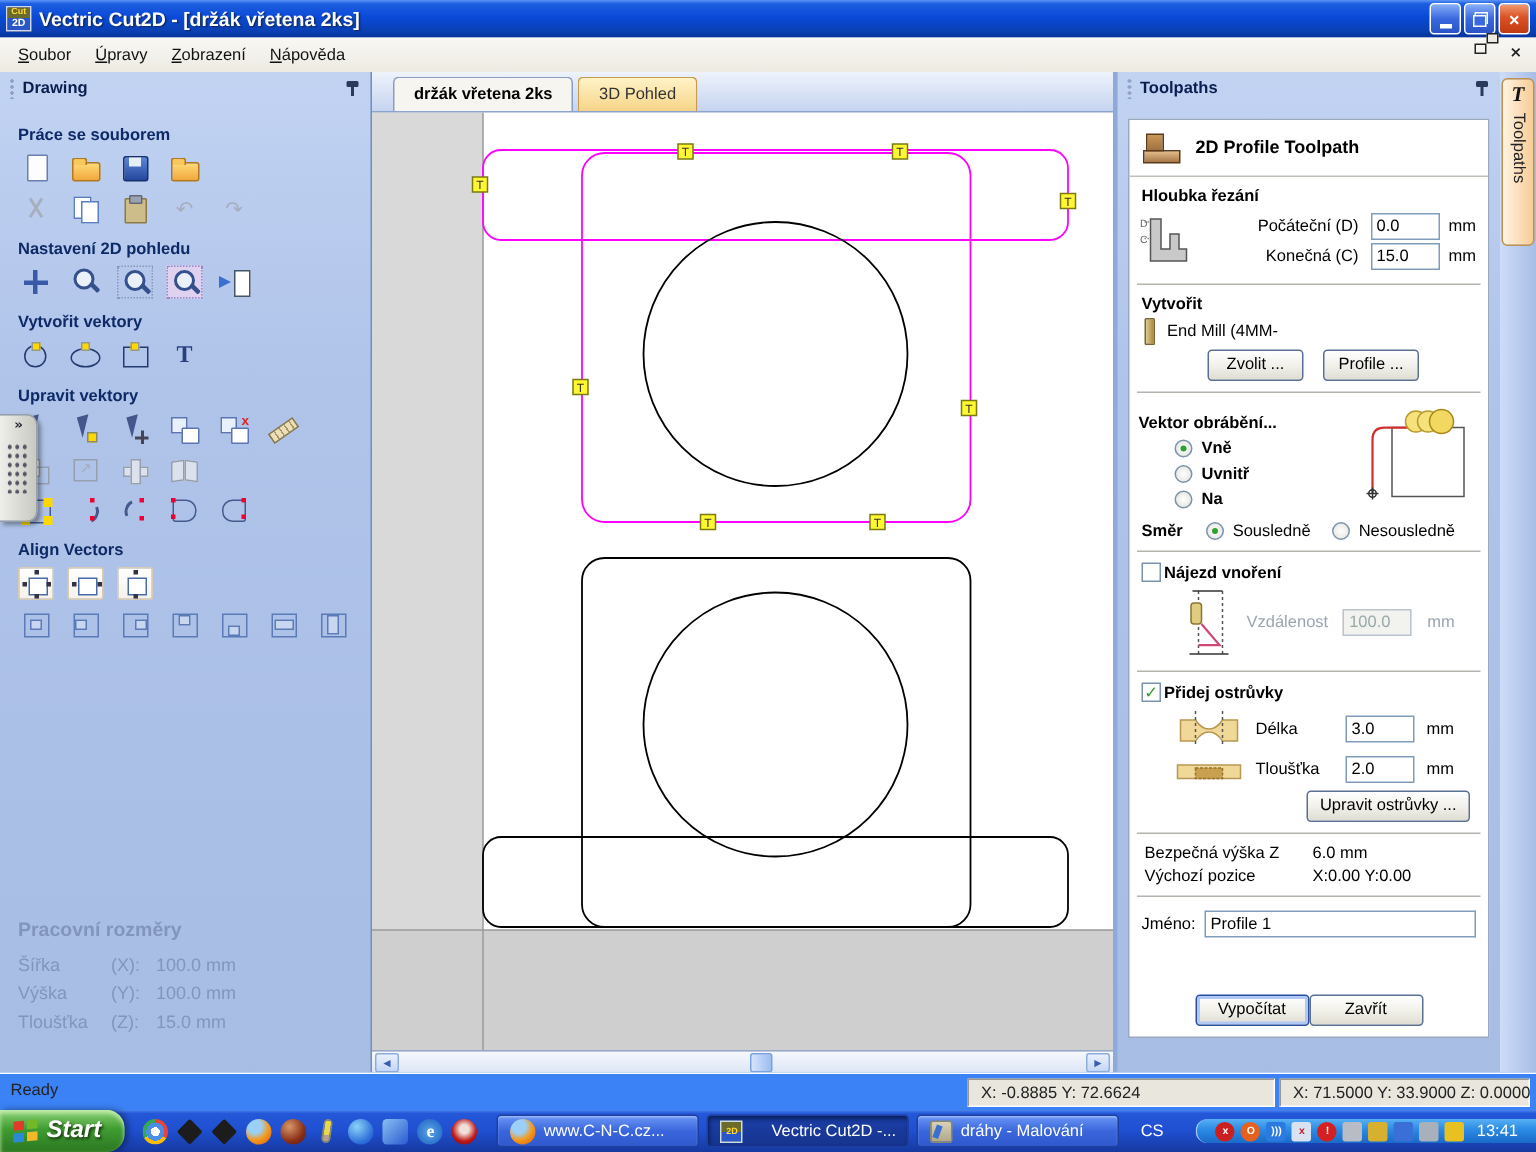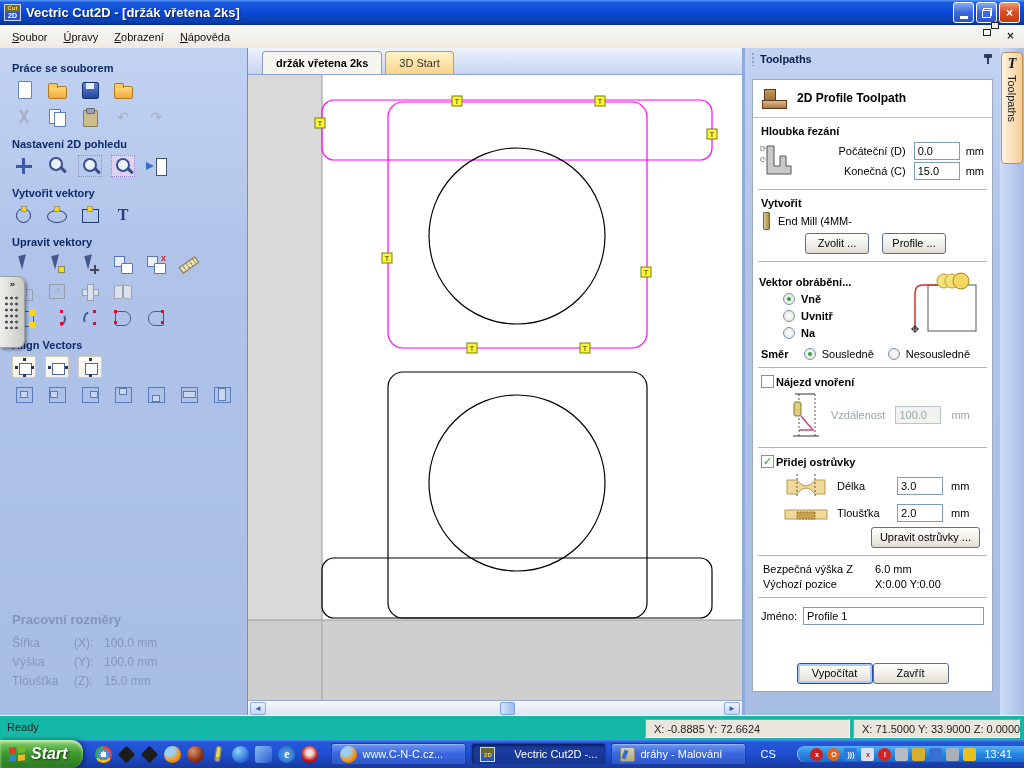"Drawing" div.panel-header { html: none -> <div> <span></span> <span>Drawing</span> <span></span> </div> }
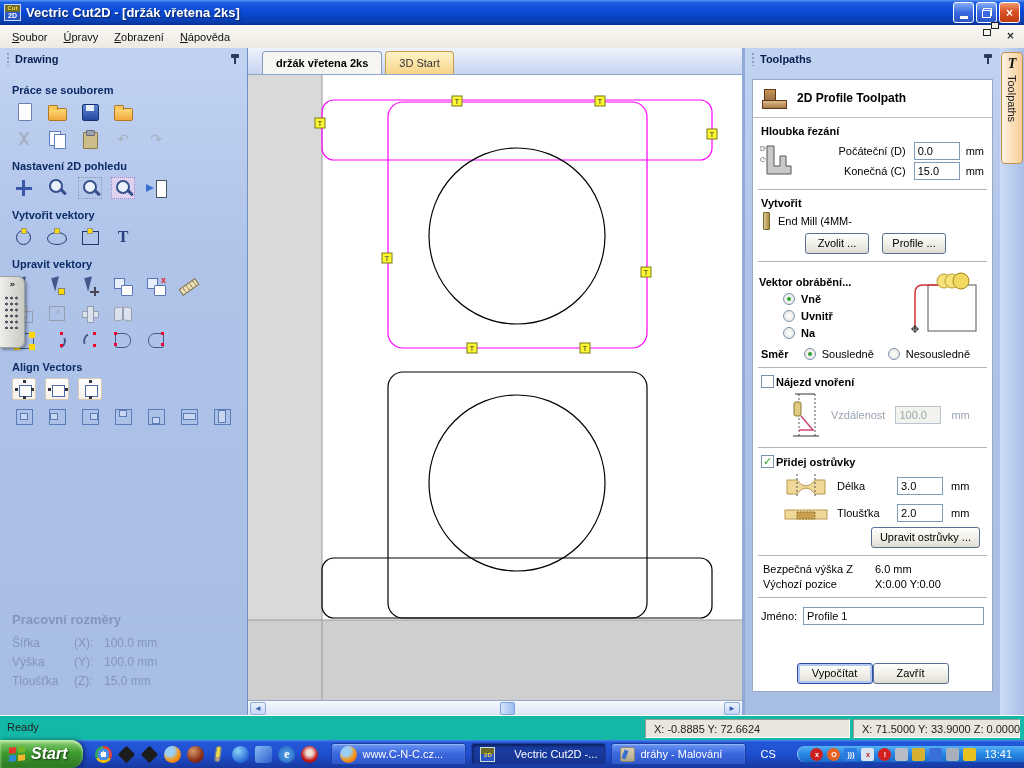"3D Start" div.tab { text: Start -> Pohled }
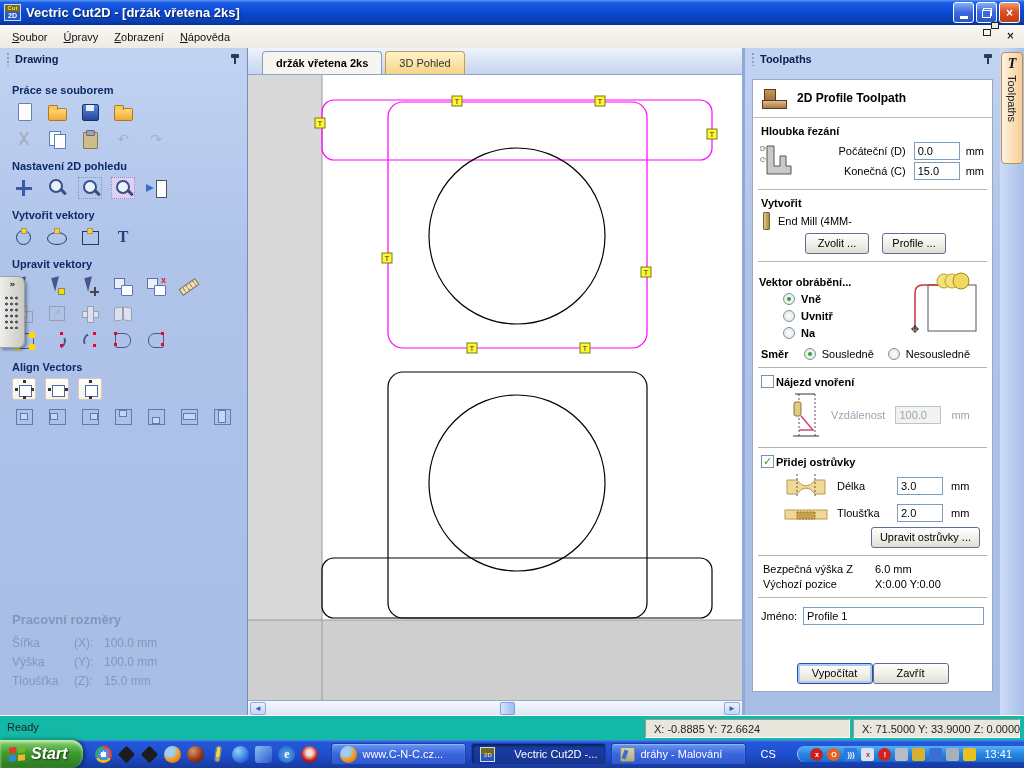"Ready" #statusbar { background: #14b8a6 -> #3b82f6 }
